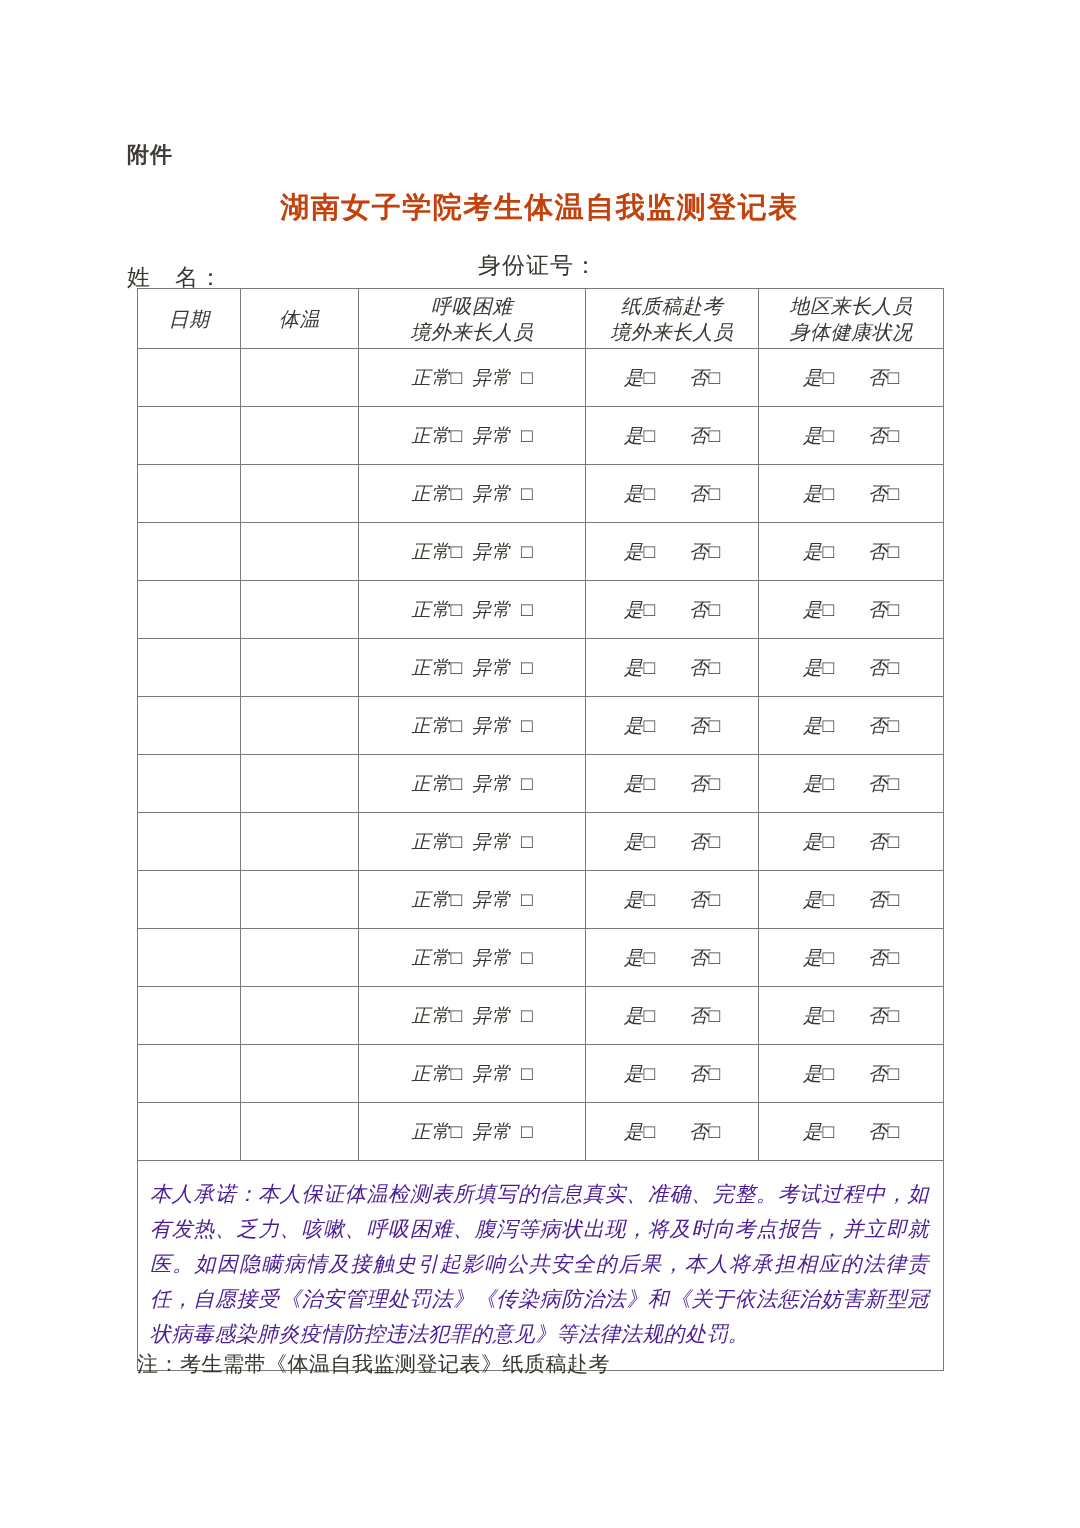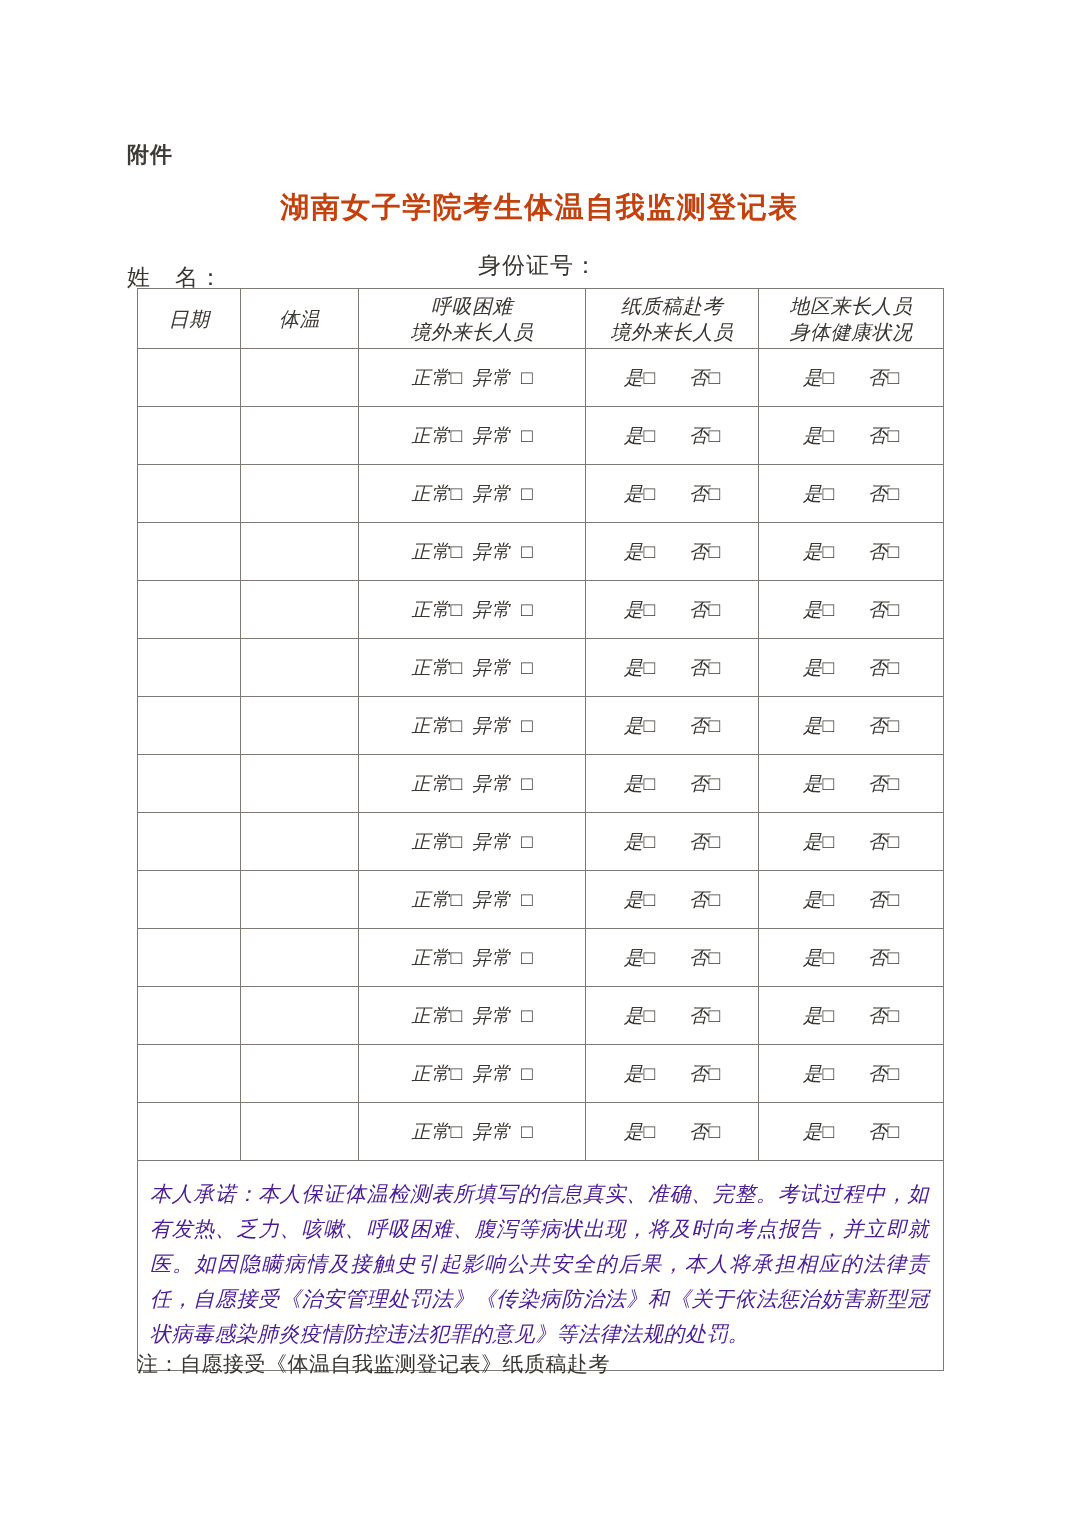"注：自愿接受《体温自我监测登记表》纸质稿赴考" div.footer-note { text: 自愿接受 -> 考生需带 }
